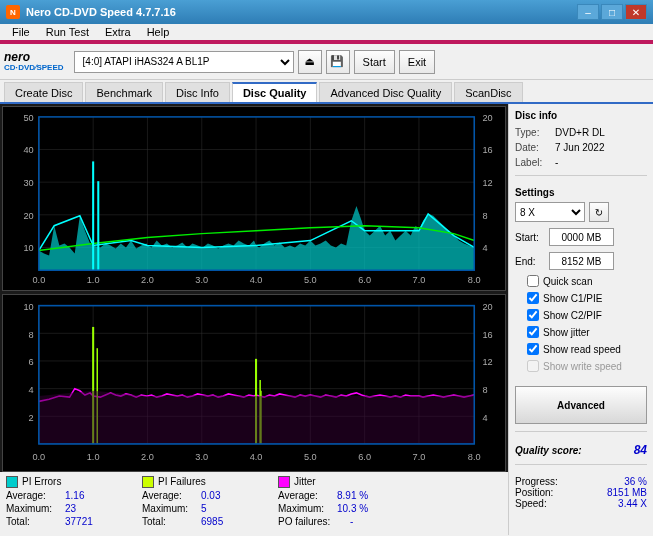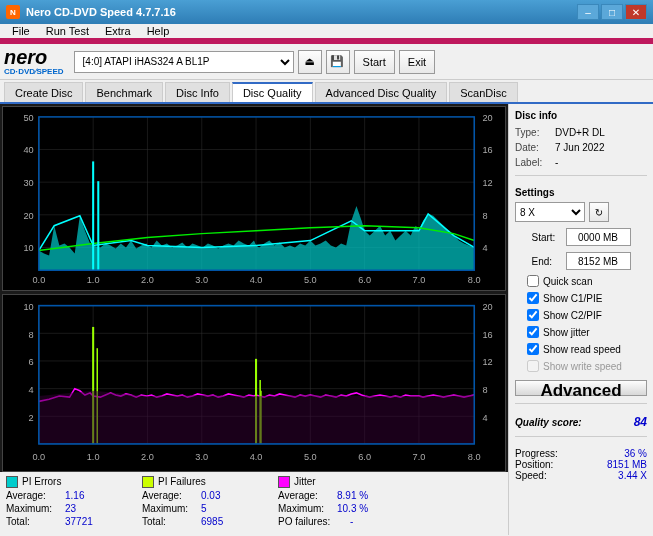"File" .menubar { border-bottom: 6px solid #be185d -> 4px solid #be185d }
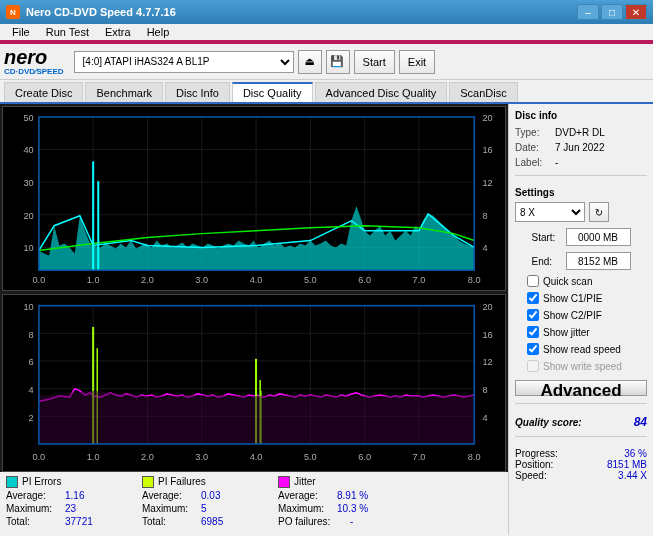"nero" .nero-text { font-size: 20px -> 12px }
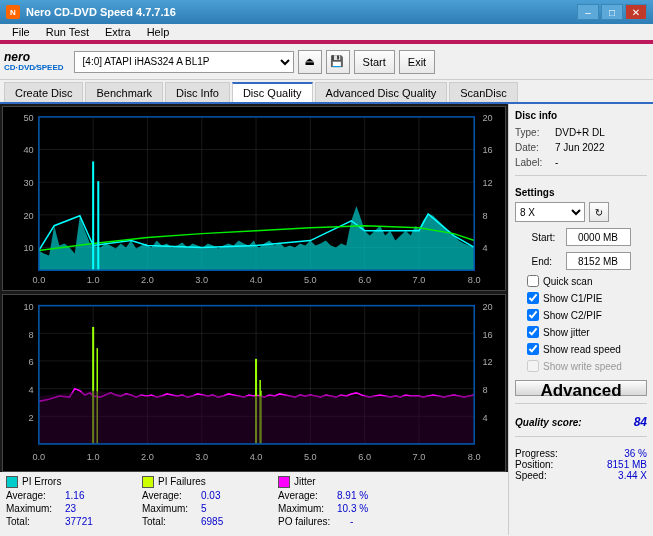"Disc Quality" .tab.active { font-weight: normal -> bold }
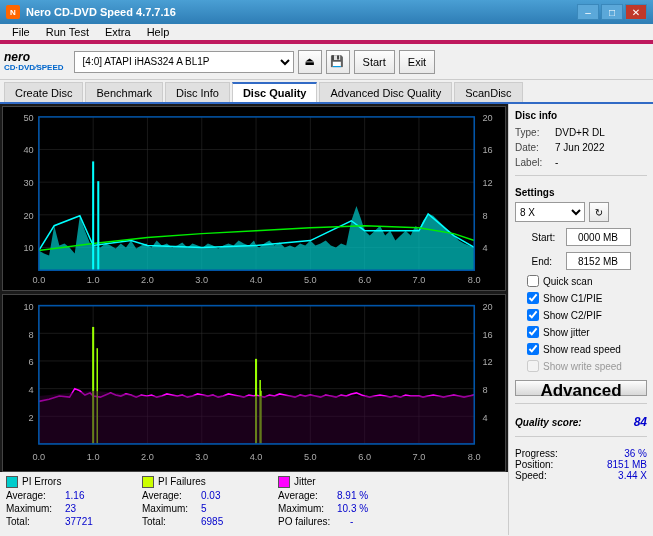"Start:" .mb-row { justify-content: center -> none }
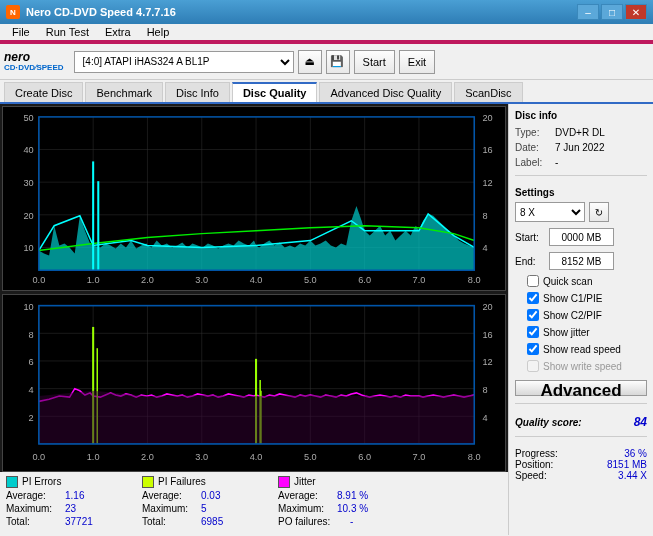"Advanced" .advanced-btn { font-size: 17px -> 10px; height: 16px -> 38px; margin-top: 4px -> 10px }
